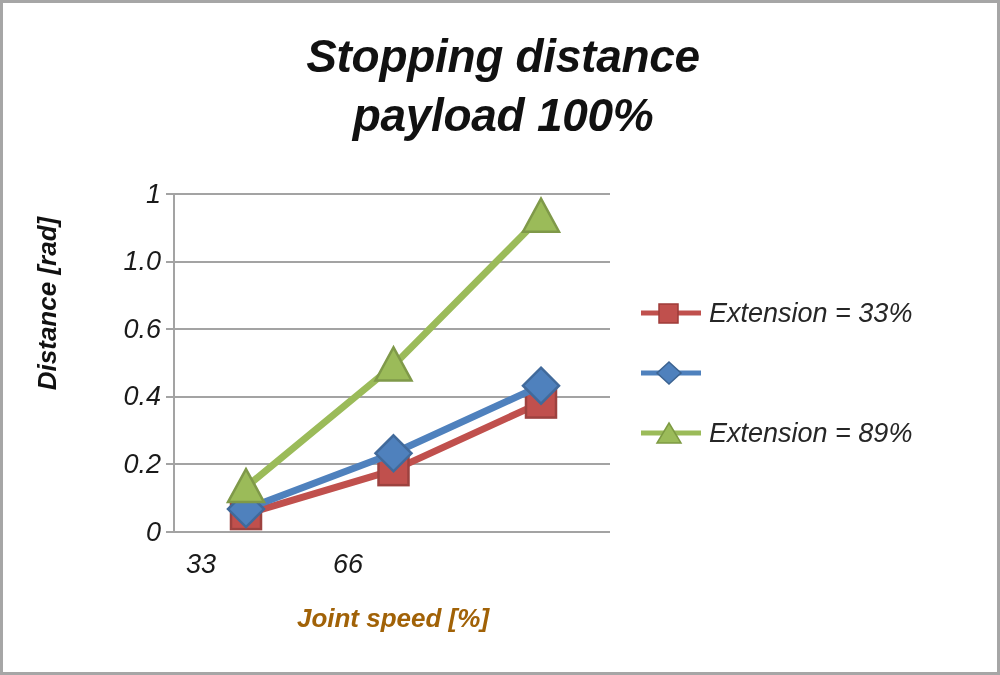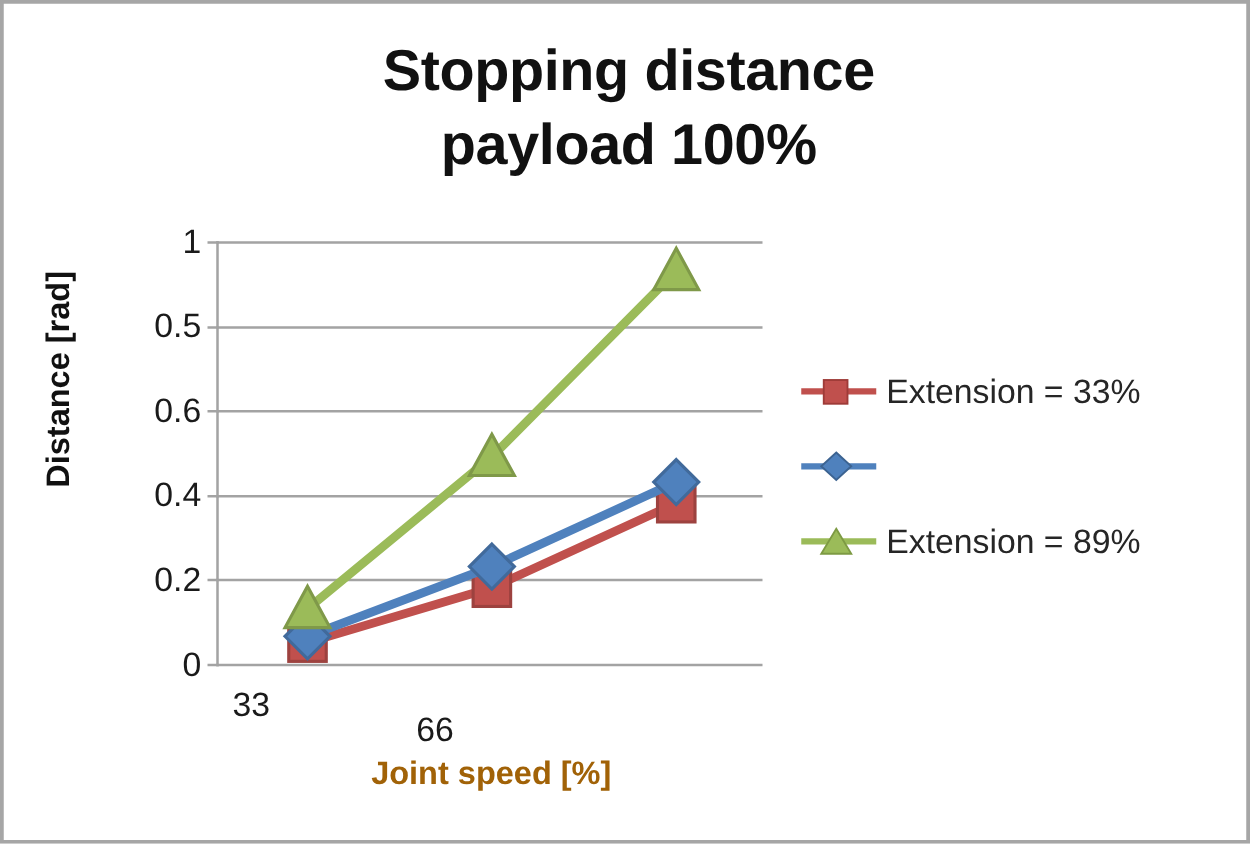"Stopping distance" #chart-root { font-style: none -> italic }
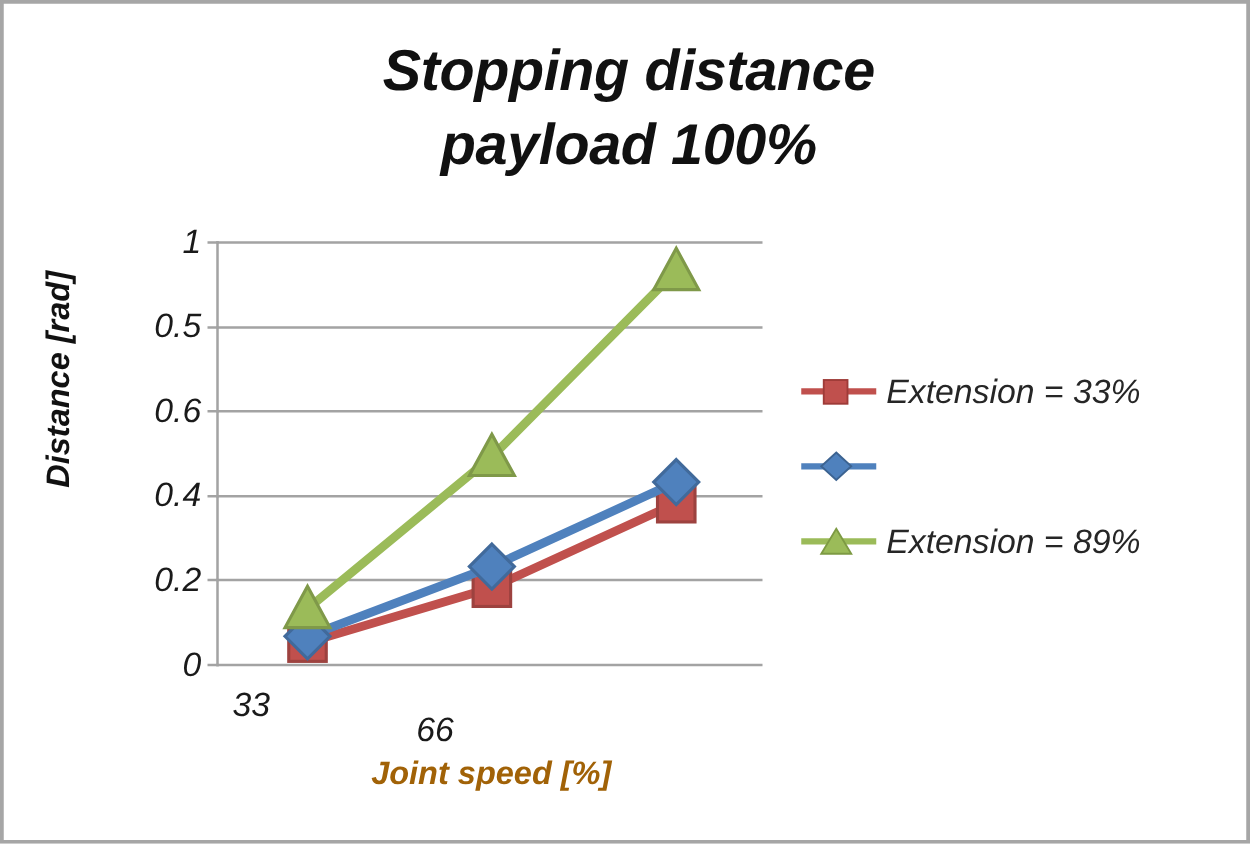"0.5" div.ylabel { text: 0.5 -> 1.0 }
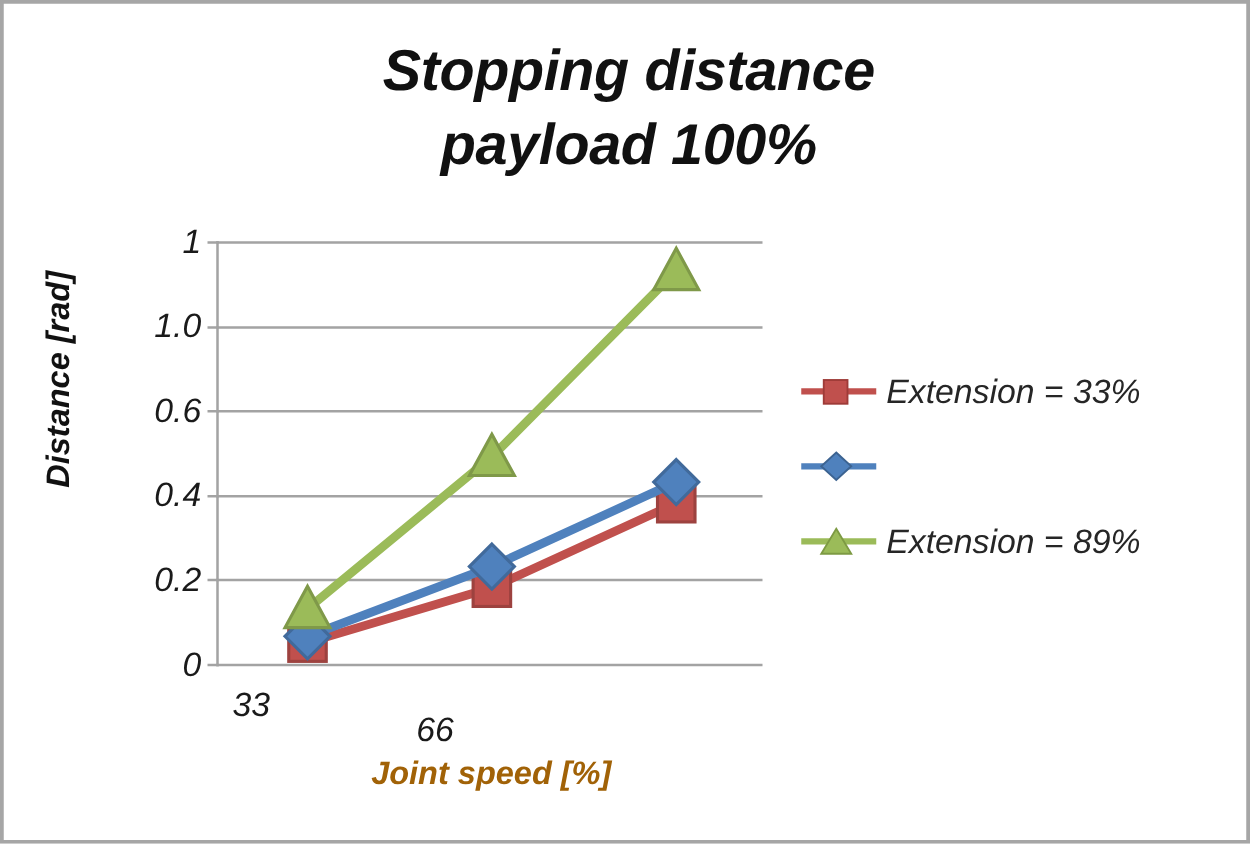"66" div.xlabel { margin-top: 20px -> none }
